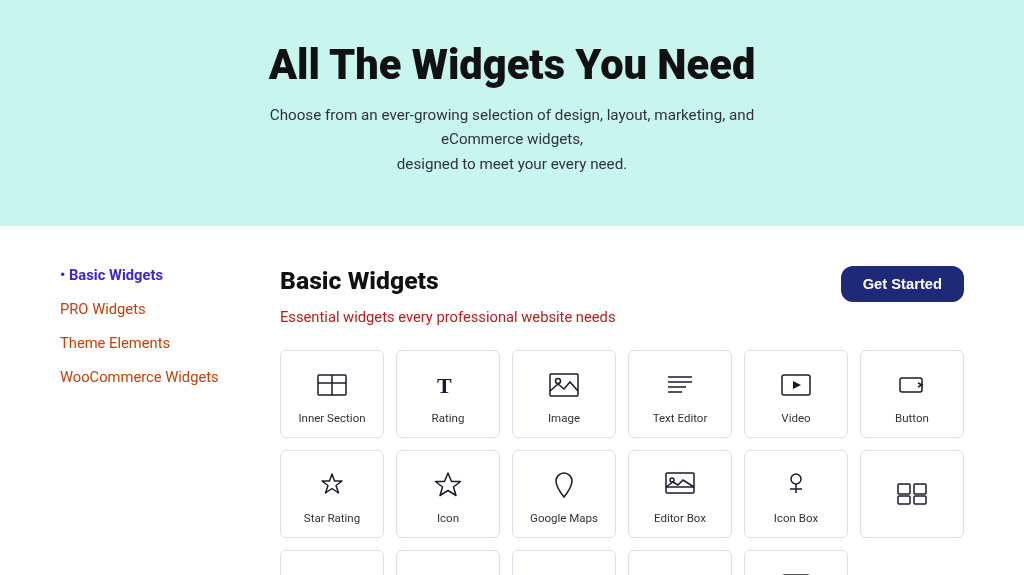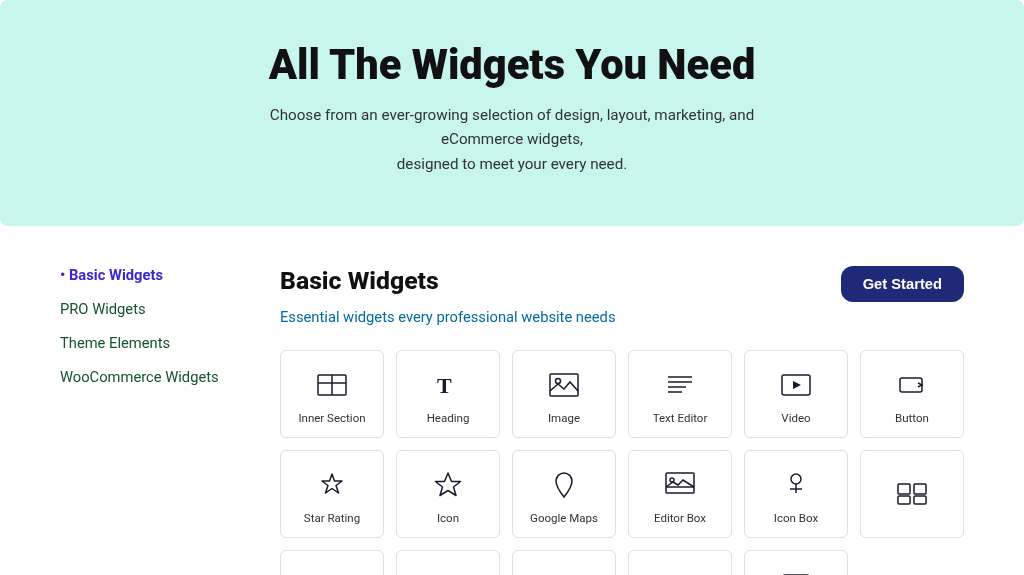"All The Widgets You Need" .hero { border-radius: 8px -> none }
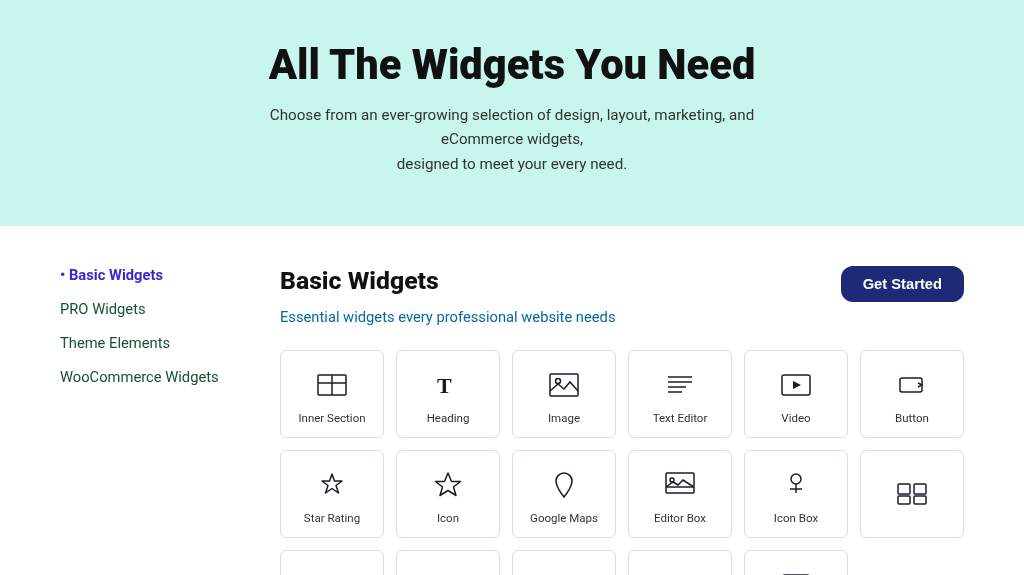"PRO Widgets" .sidebar-item { color: #14532d -> #c2410c }
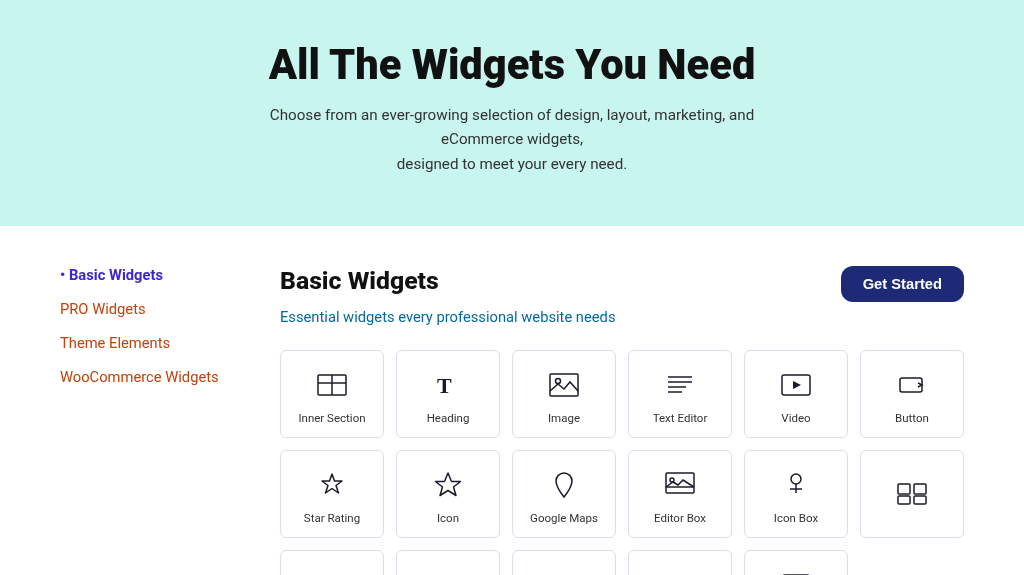"Essential widgets every professional" .content-subtitle { color: #0369a1 -> #b91c1c }
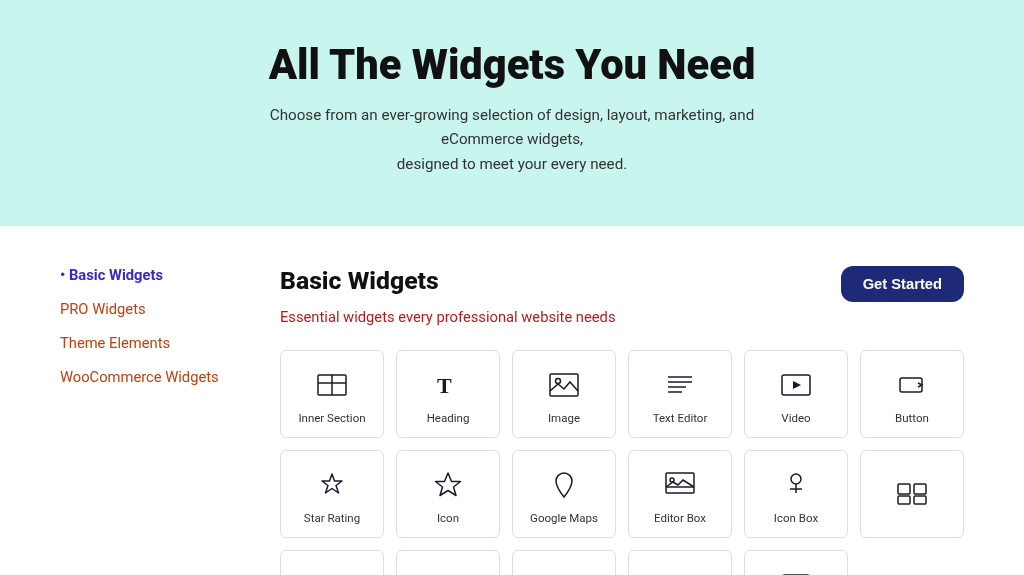"Heading" span.widget-label { text: Heading -> Rating }
